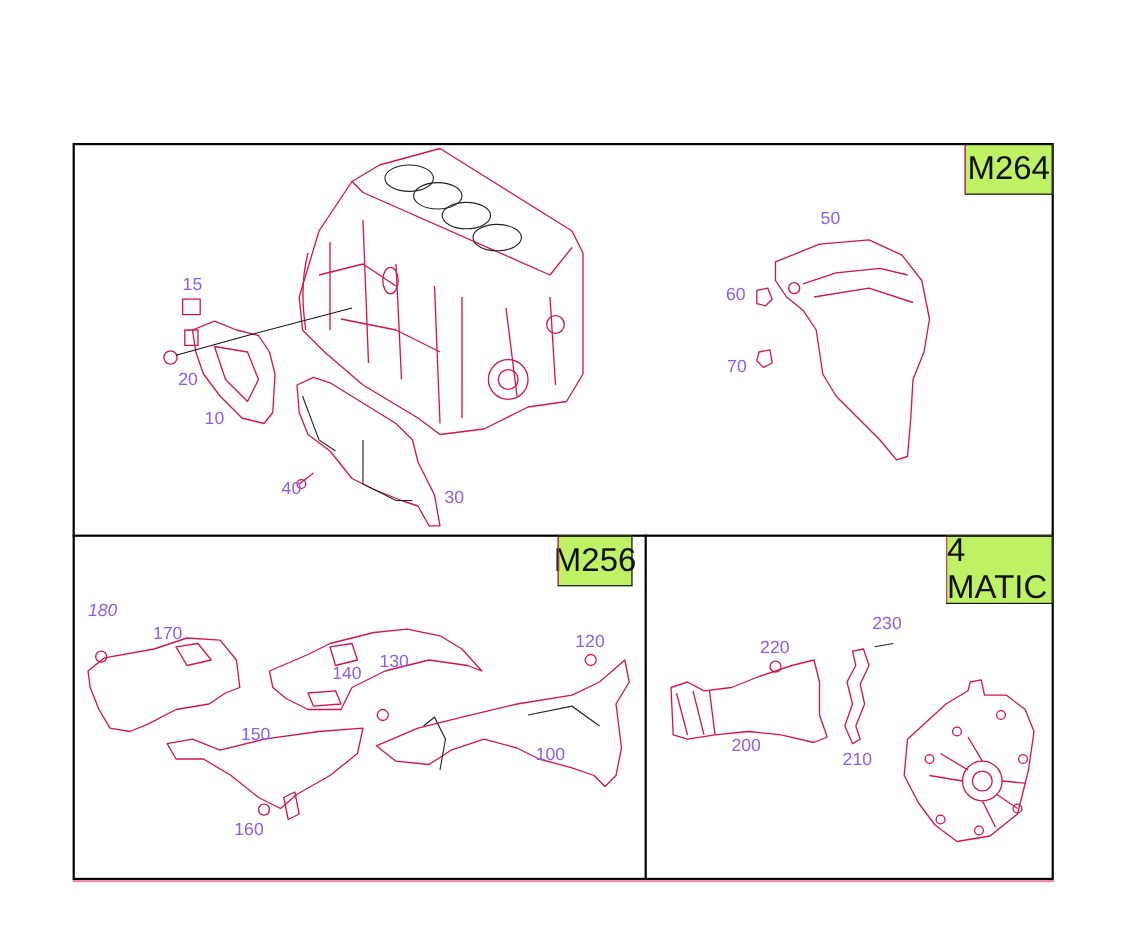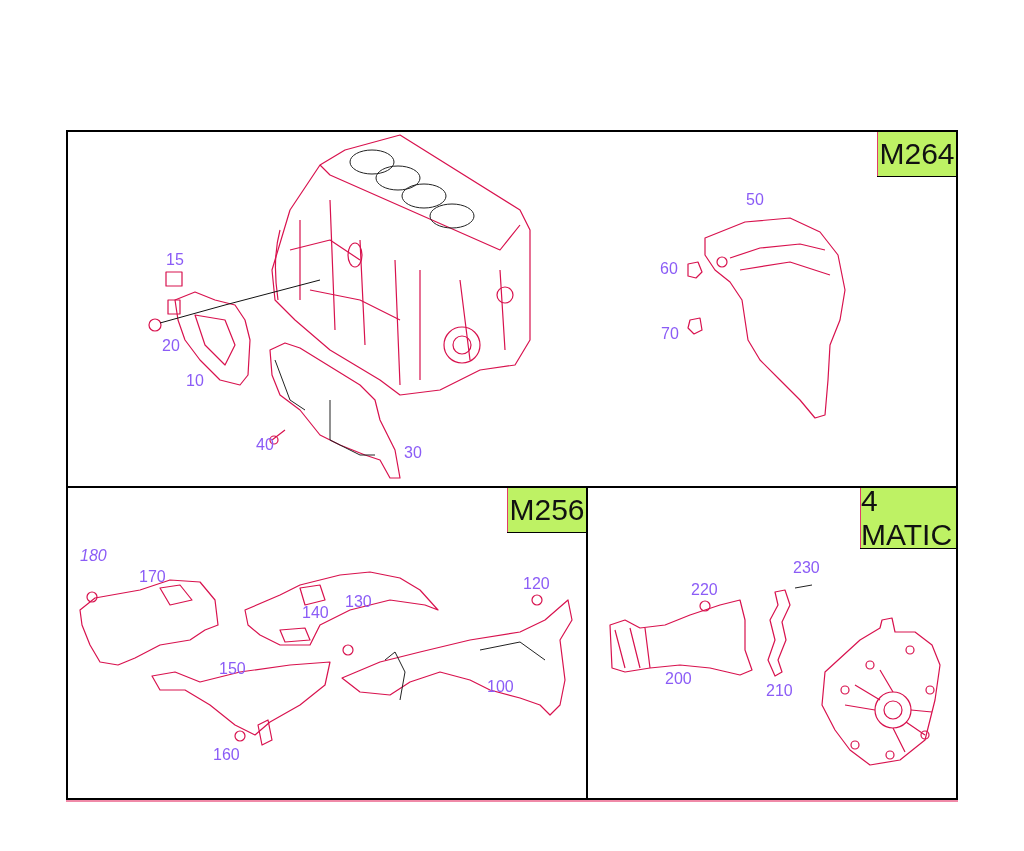"M256" div.label-box { width: 80px -> 68px }
